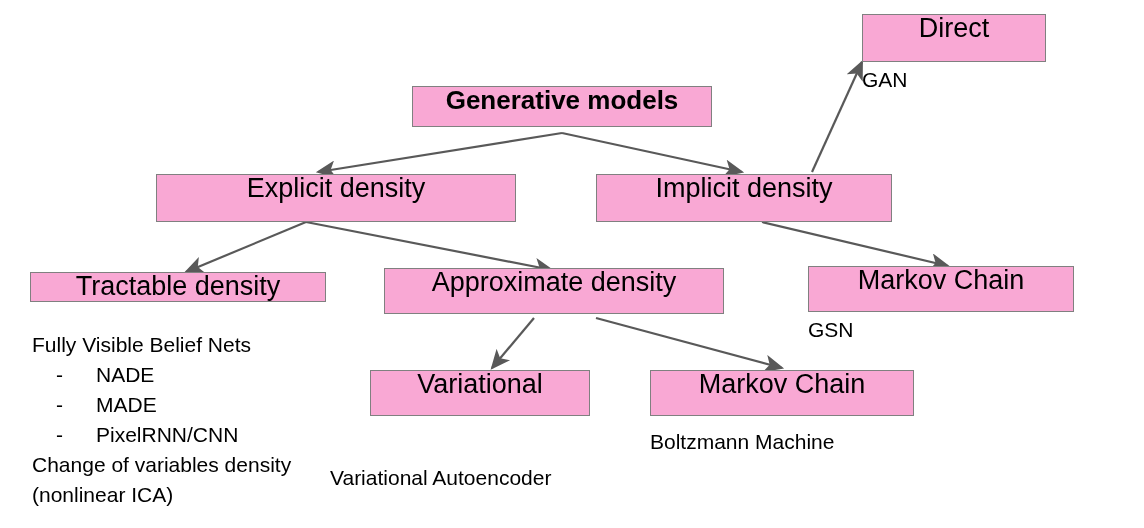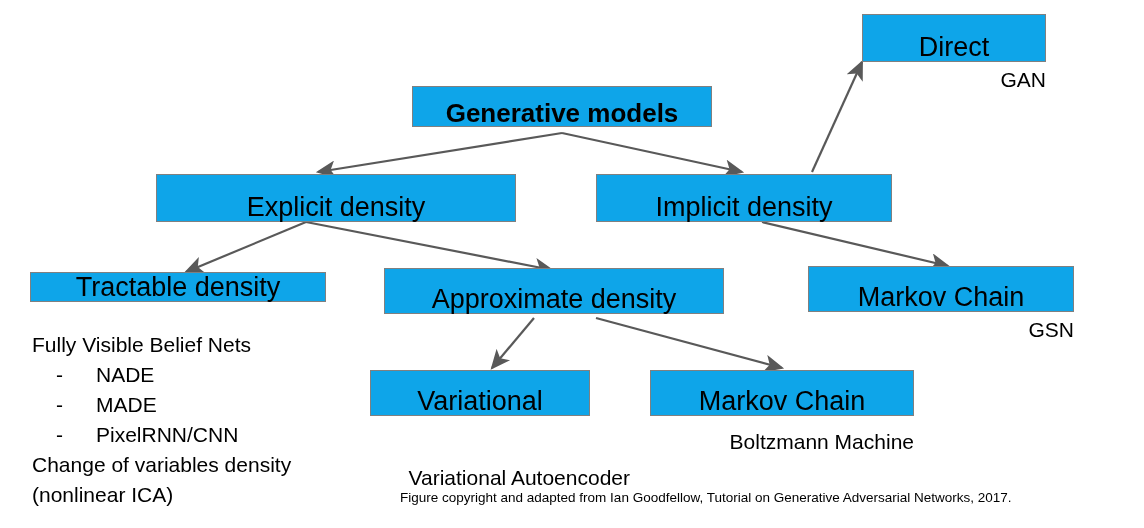"Direct" .node { align-items: flex-end -> flex-start; background: #0ea5e9 -> #f9a8d4 }
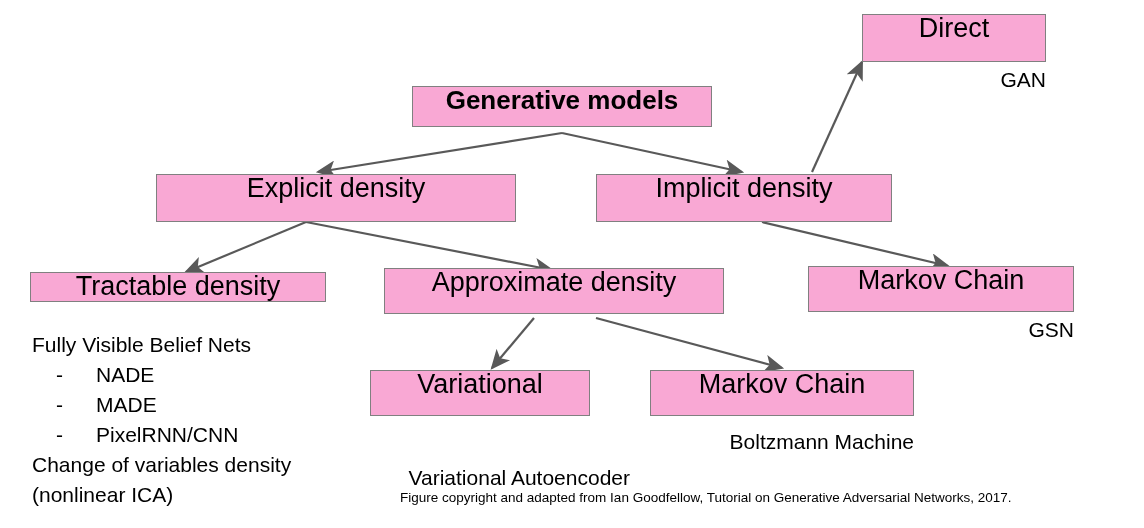"GAN" .caption-under { text-align: right -> left }
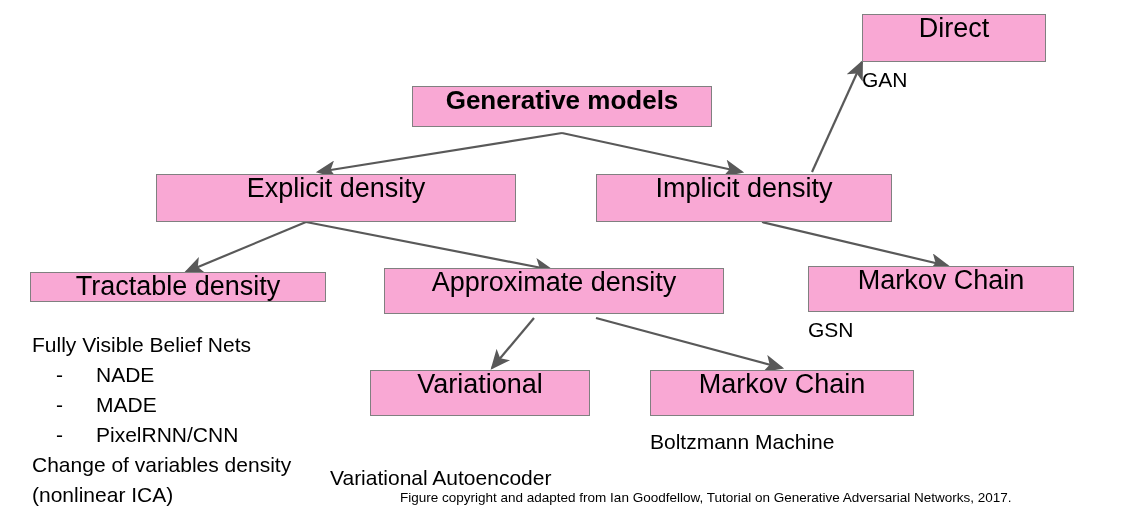"Figure copyright and adapted from" div.figure-credit { html: <div>Figure copyright and adapted from Ian Goodfellow, Tutorial on Generative Adversarial Networks, 2017.</div> -> none }
